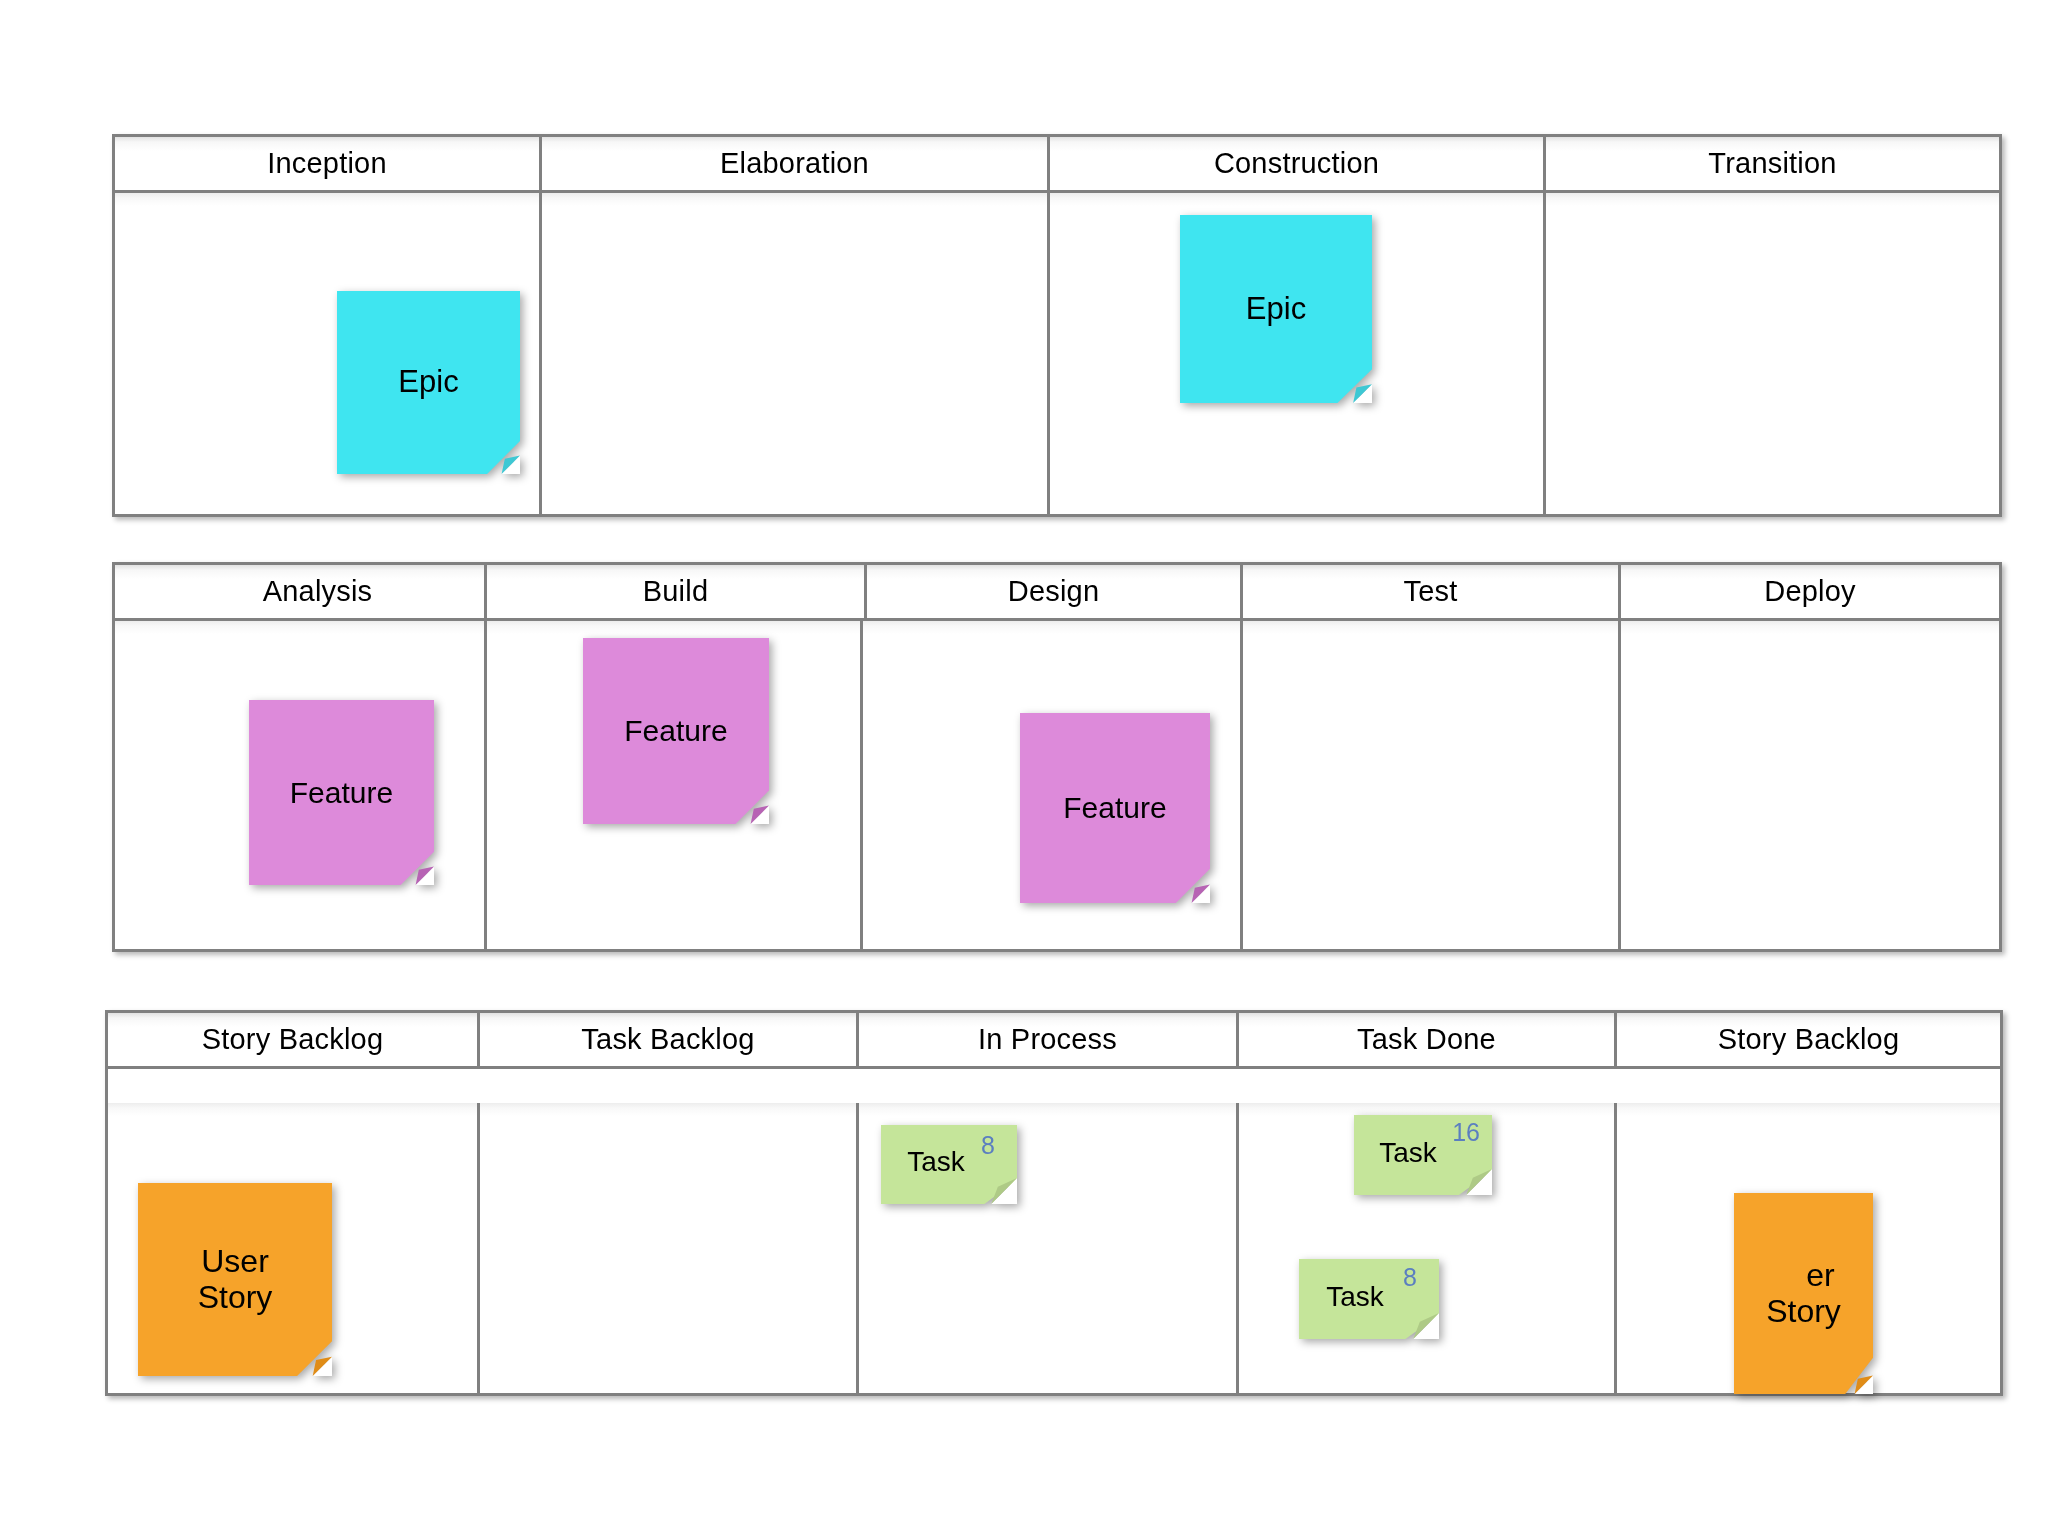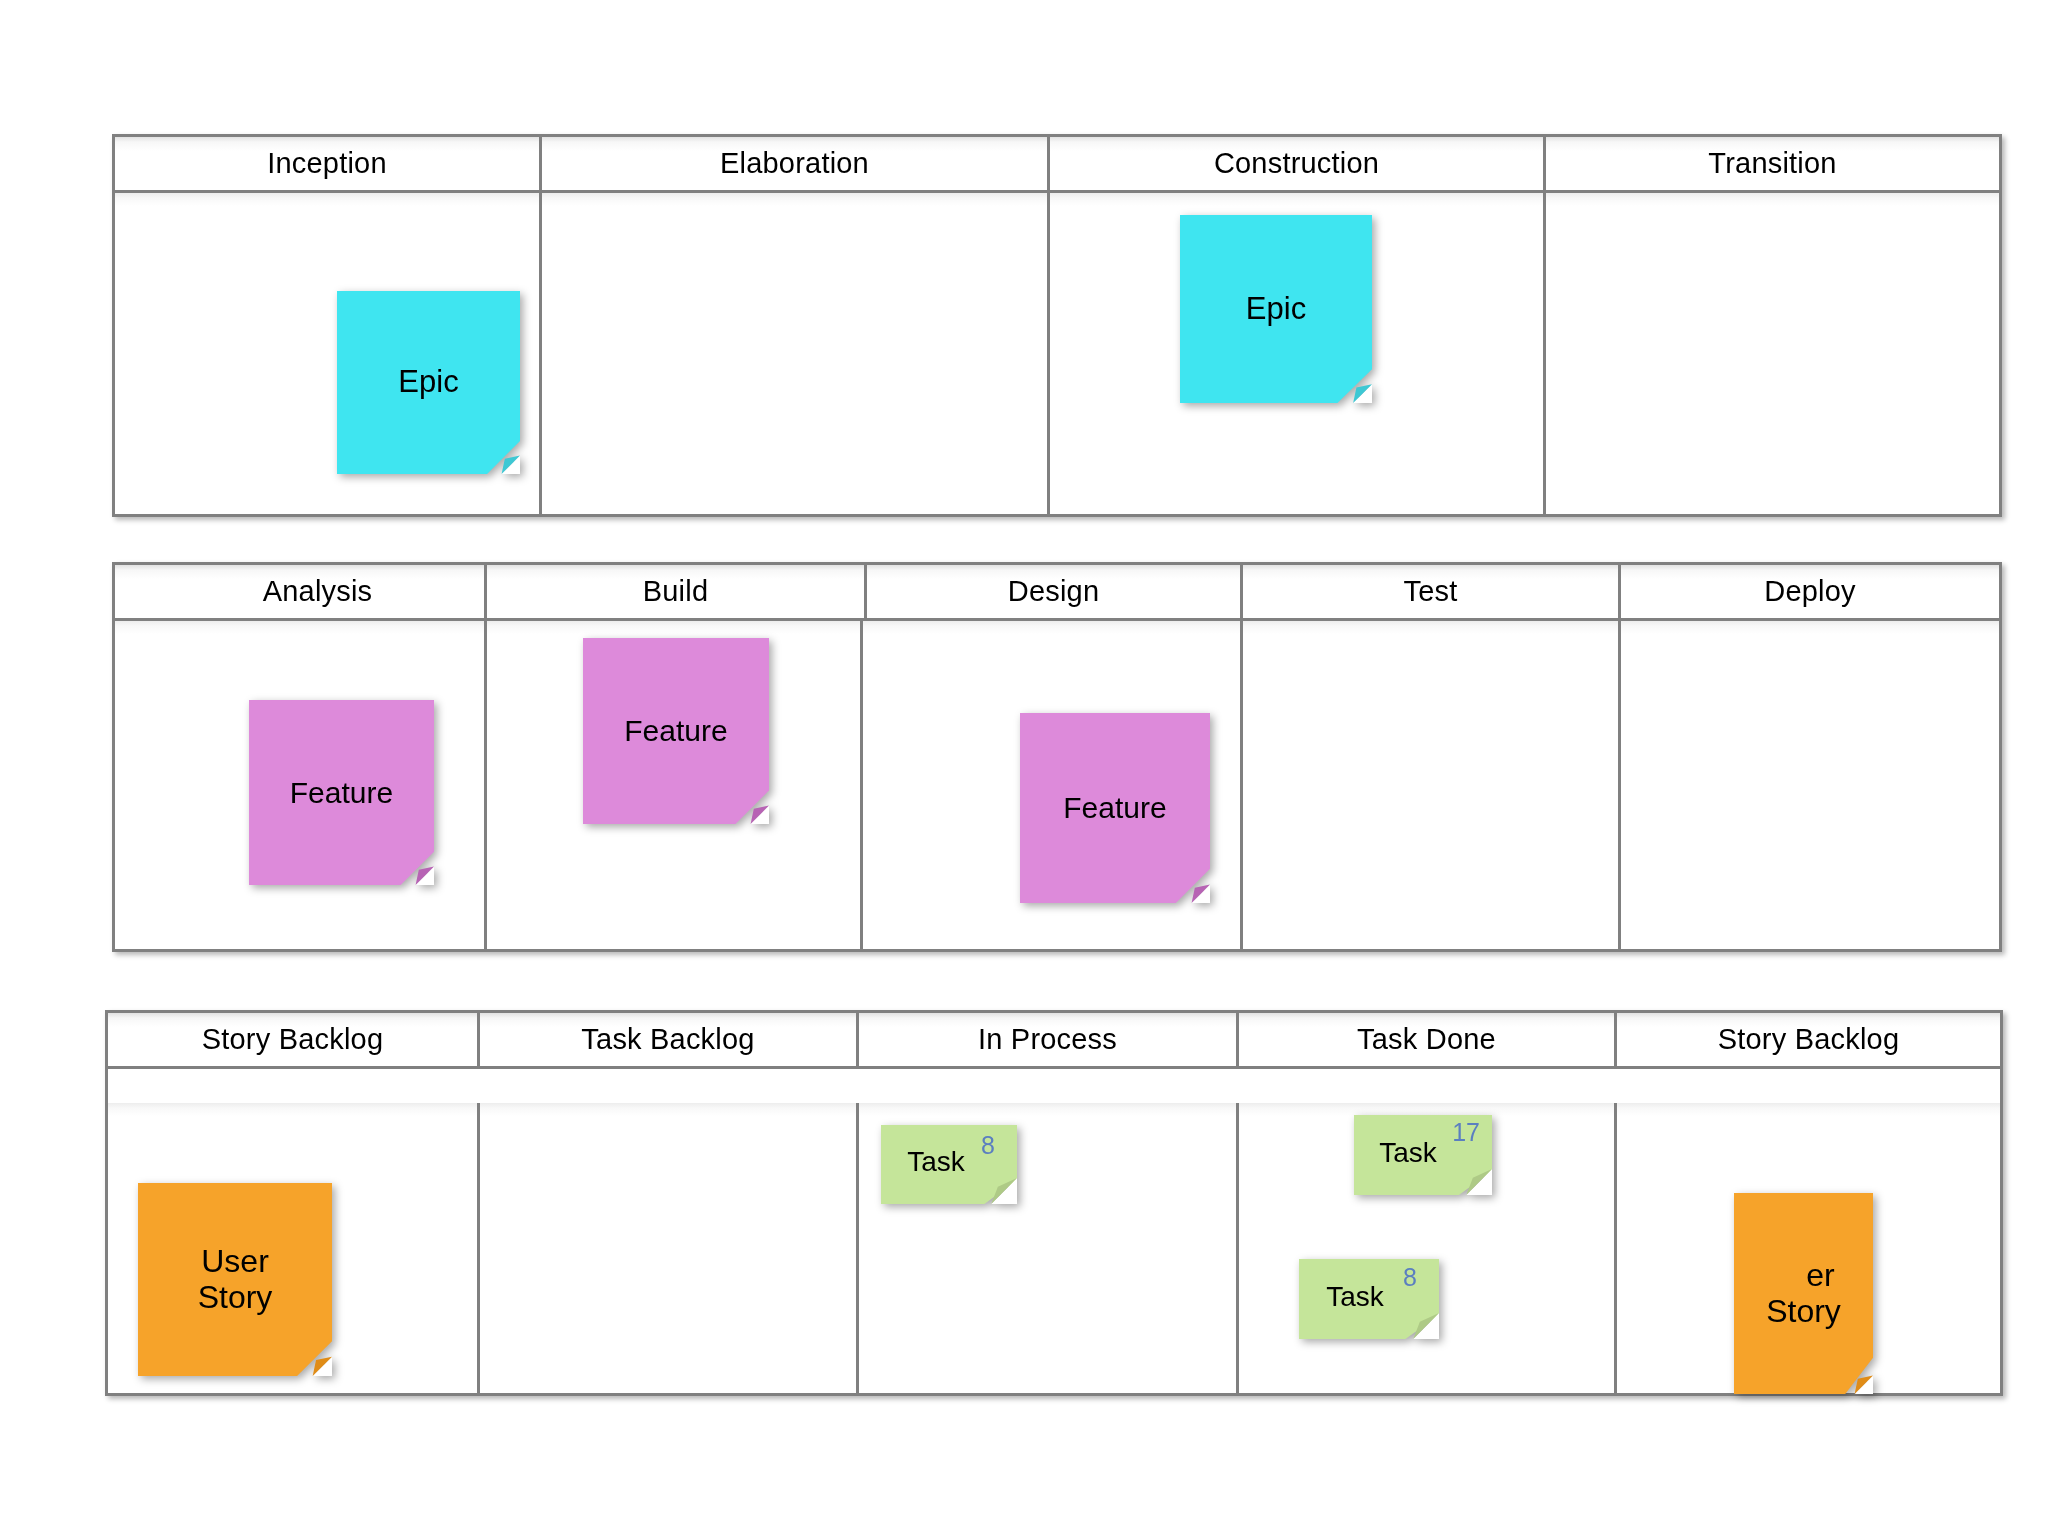"17" span.note-points { text: 17 -> 16 }
